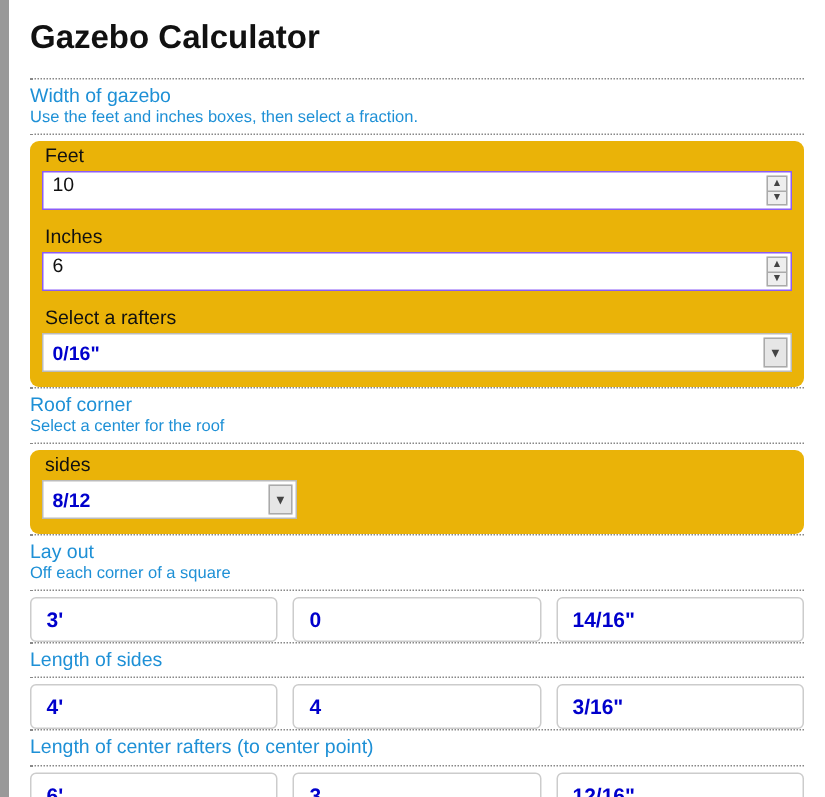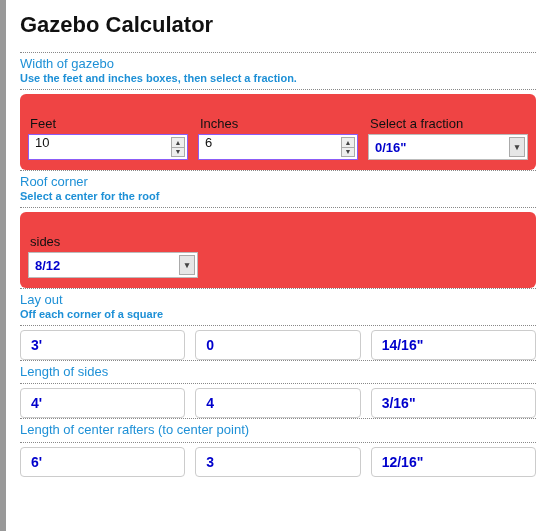"Use the feet and inches" .sec-sub { font-weight: bold -> none }
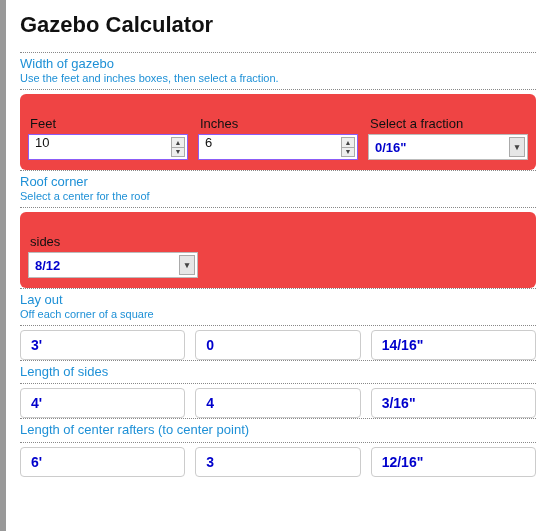"Feet" .group { background: #ef4444 -> #eab308; flex-direction: none -> column; padding: 22px 8px 10px 8px -> 2px 8px 10px 8px }
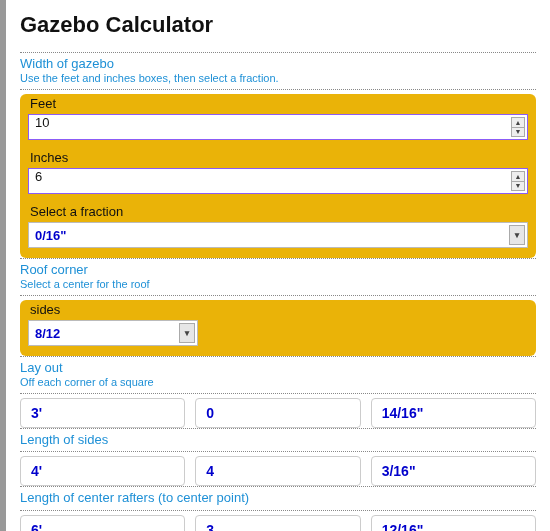"Select a fraction" div.field-label { text: fraction -> rafters }
